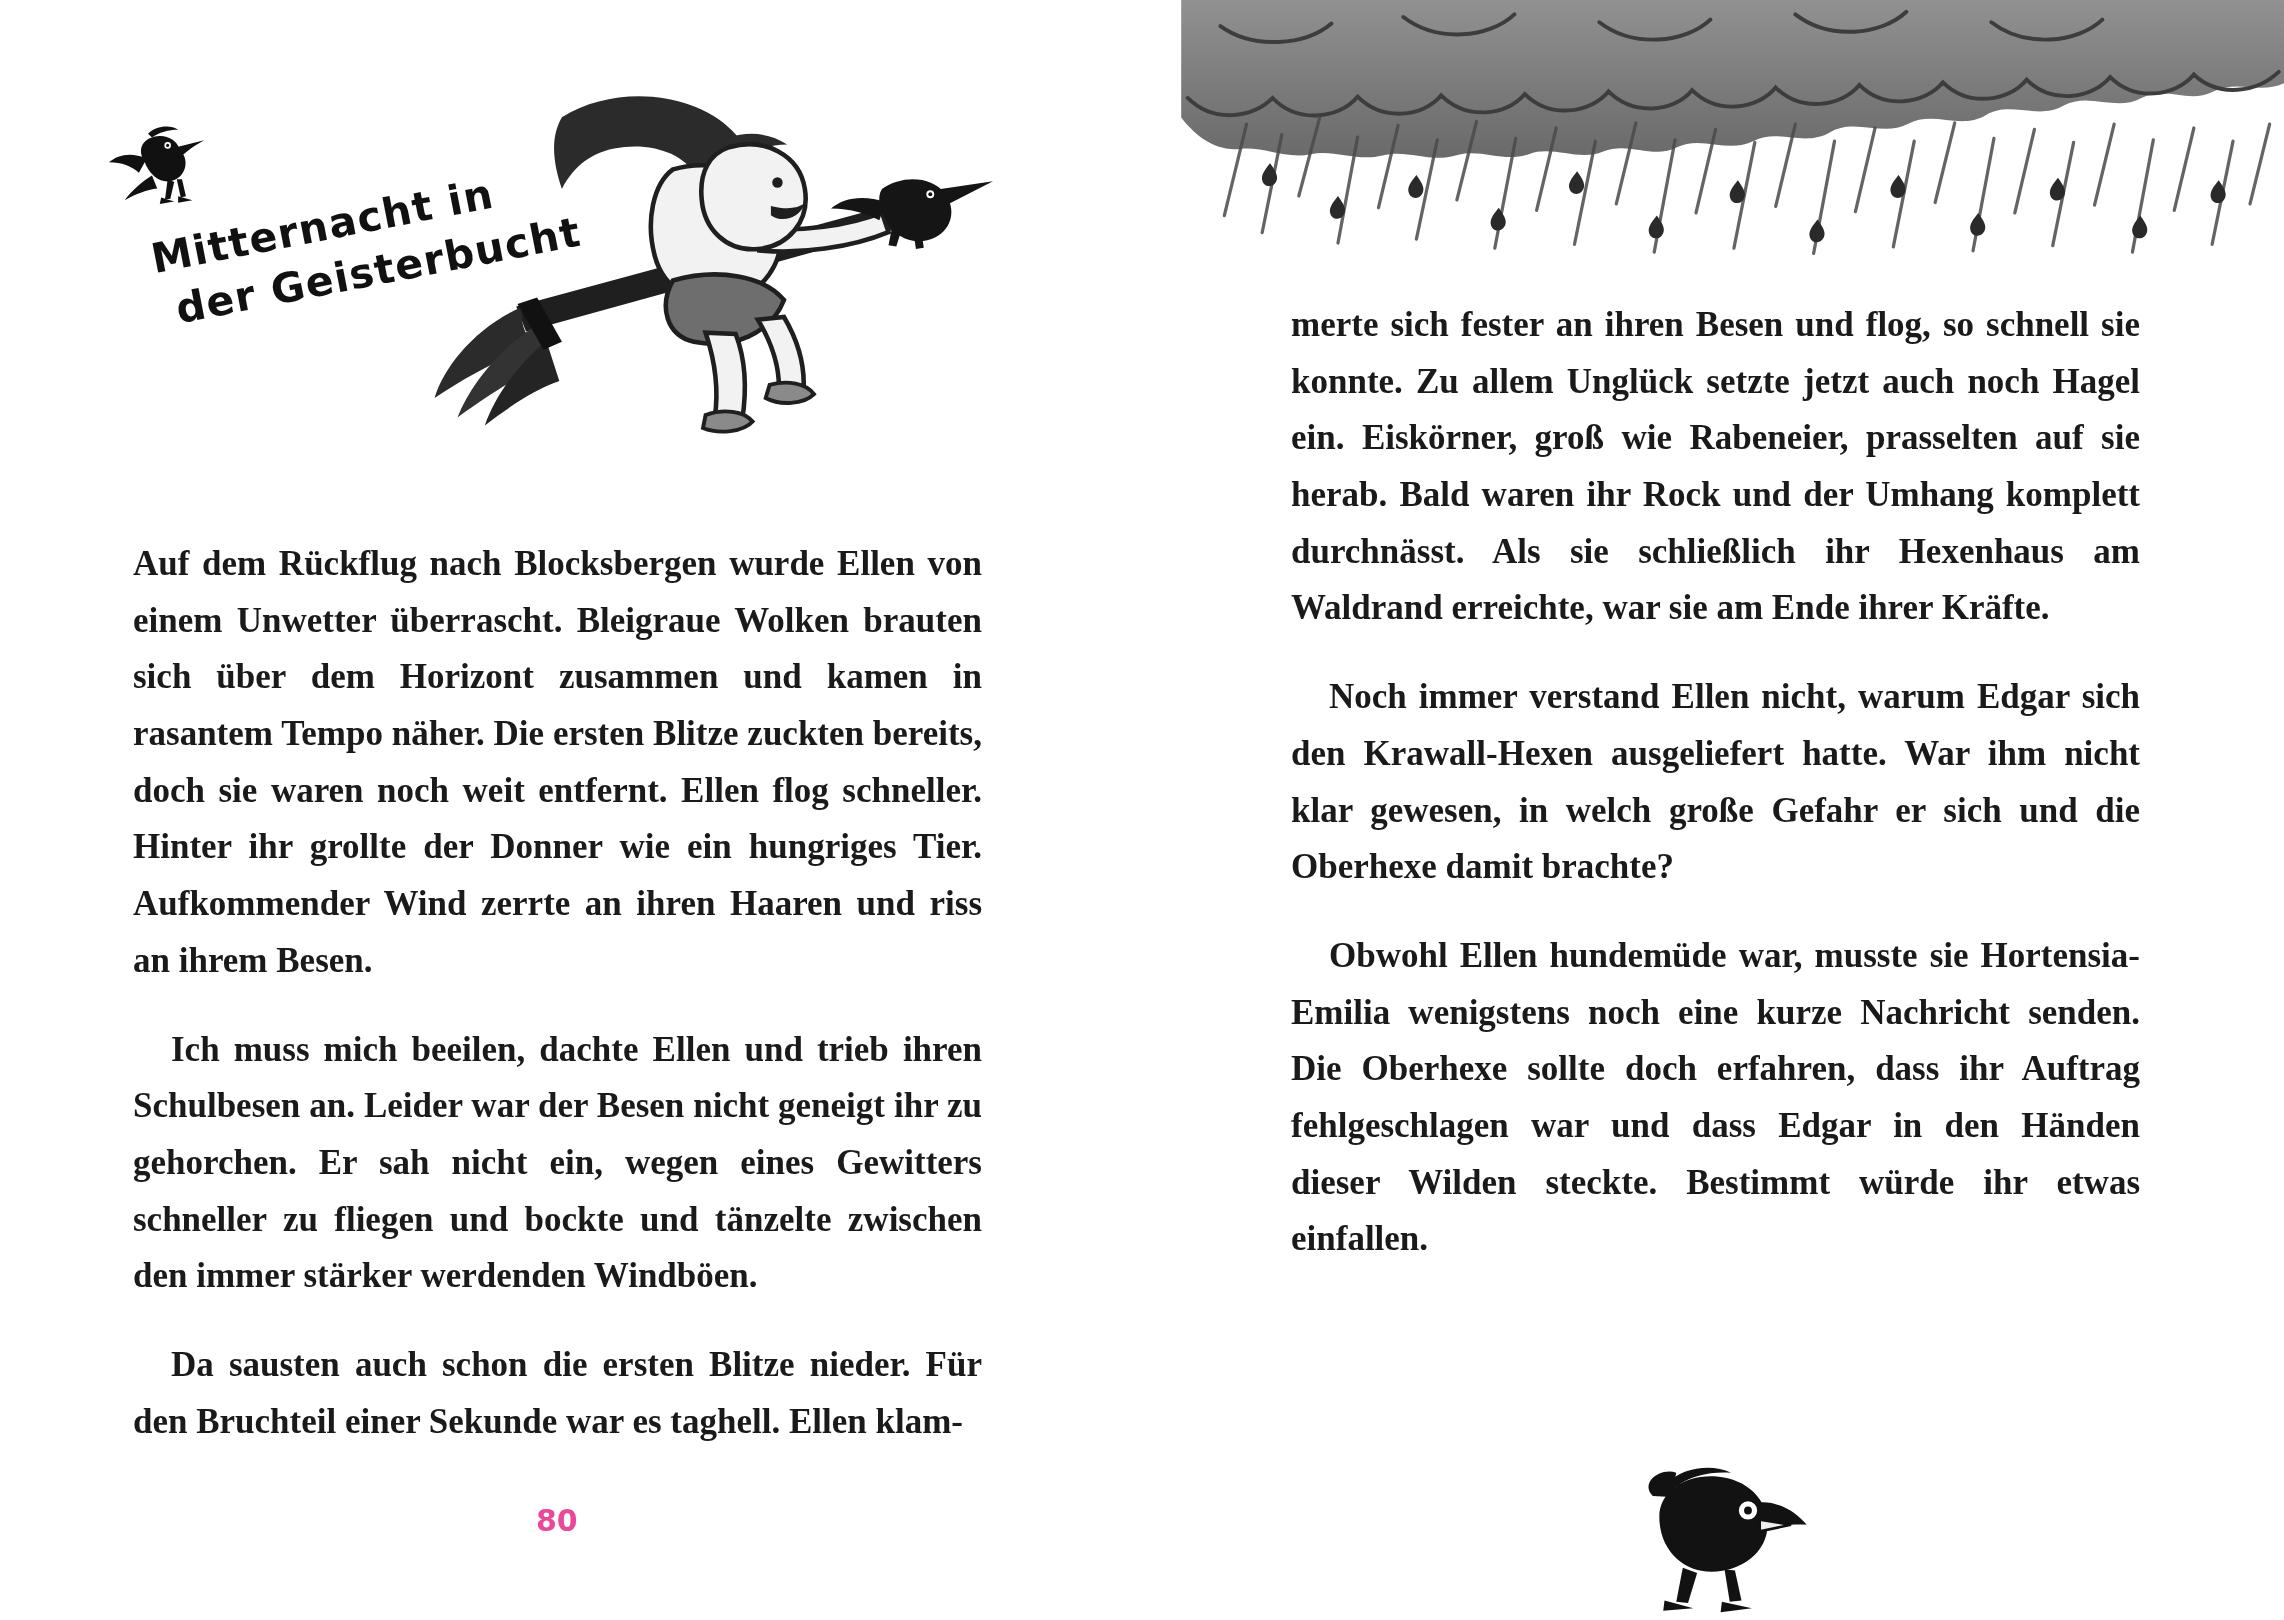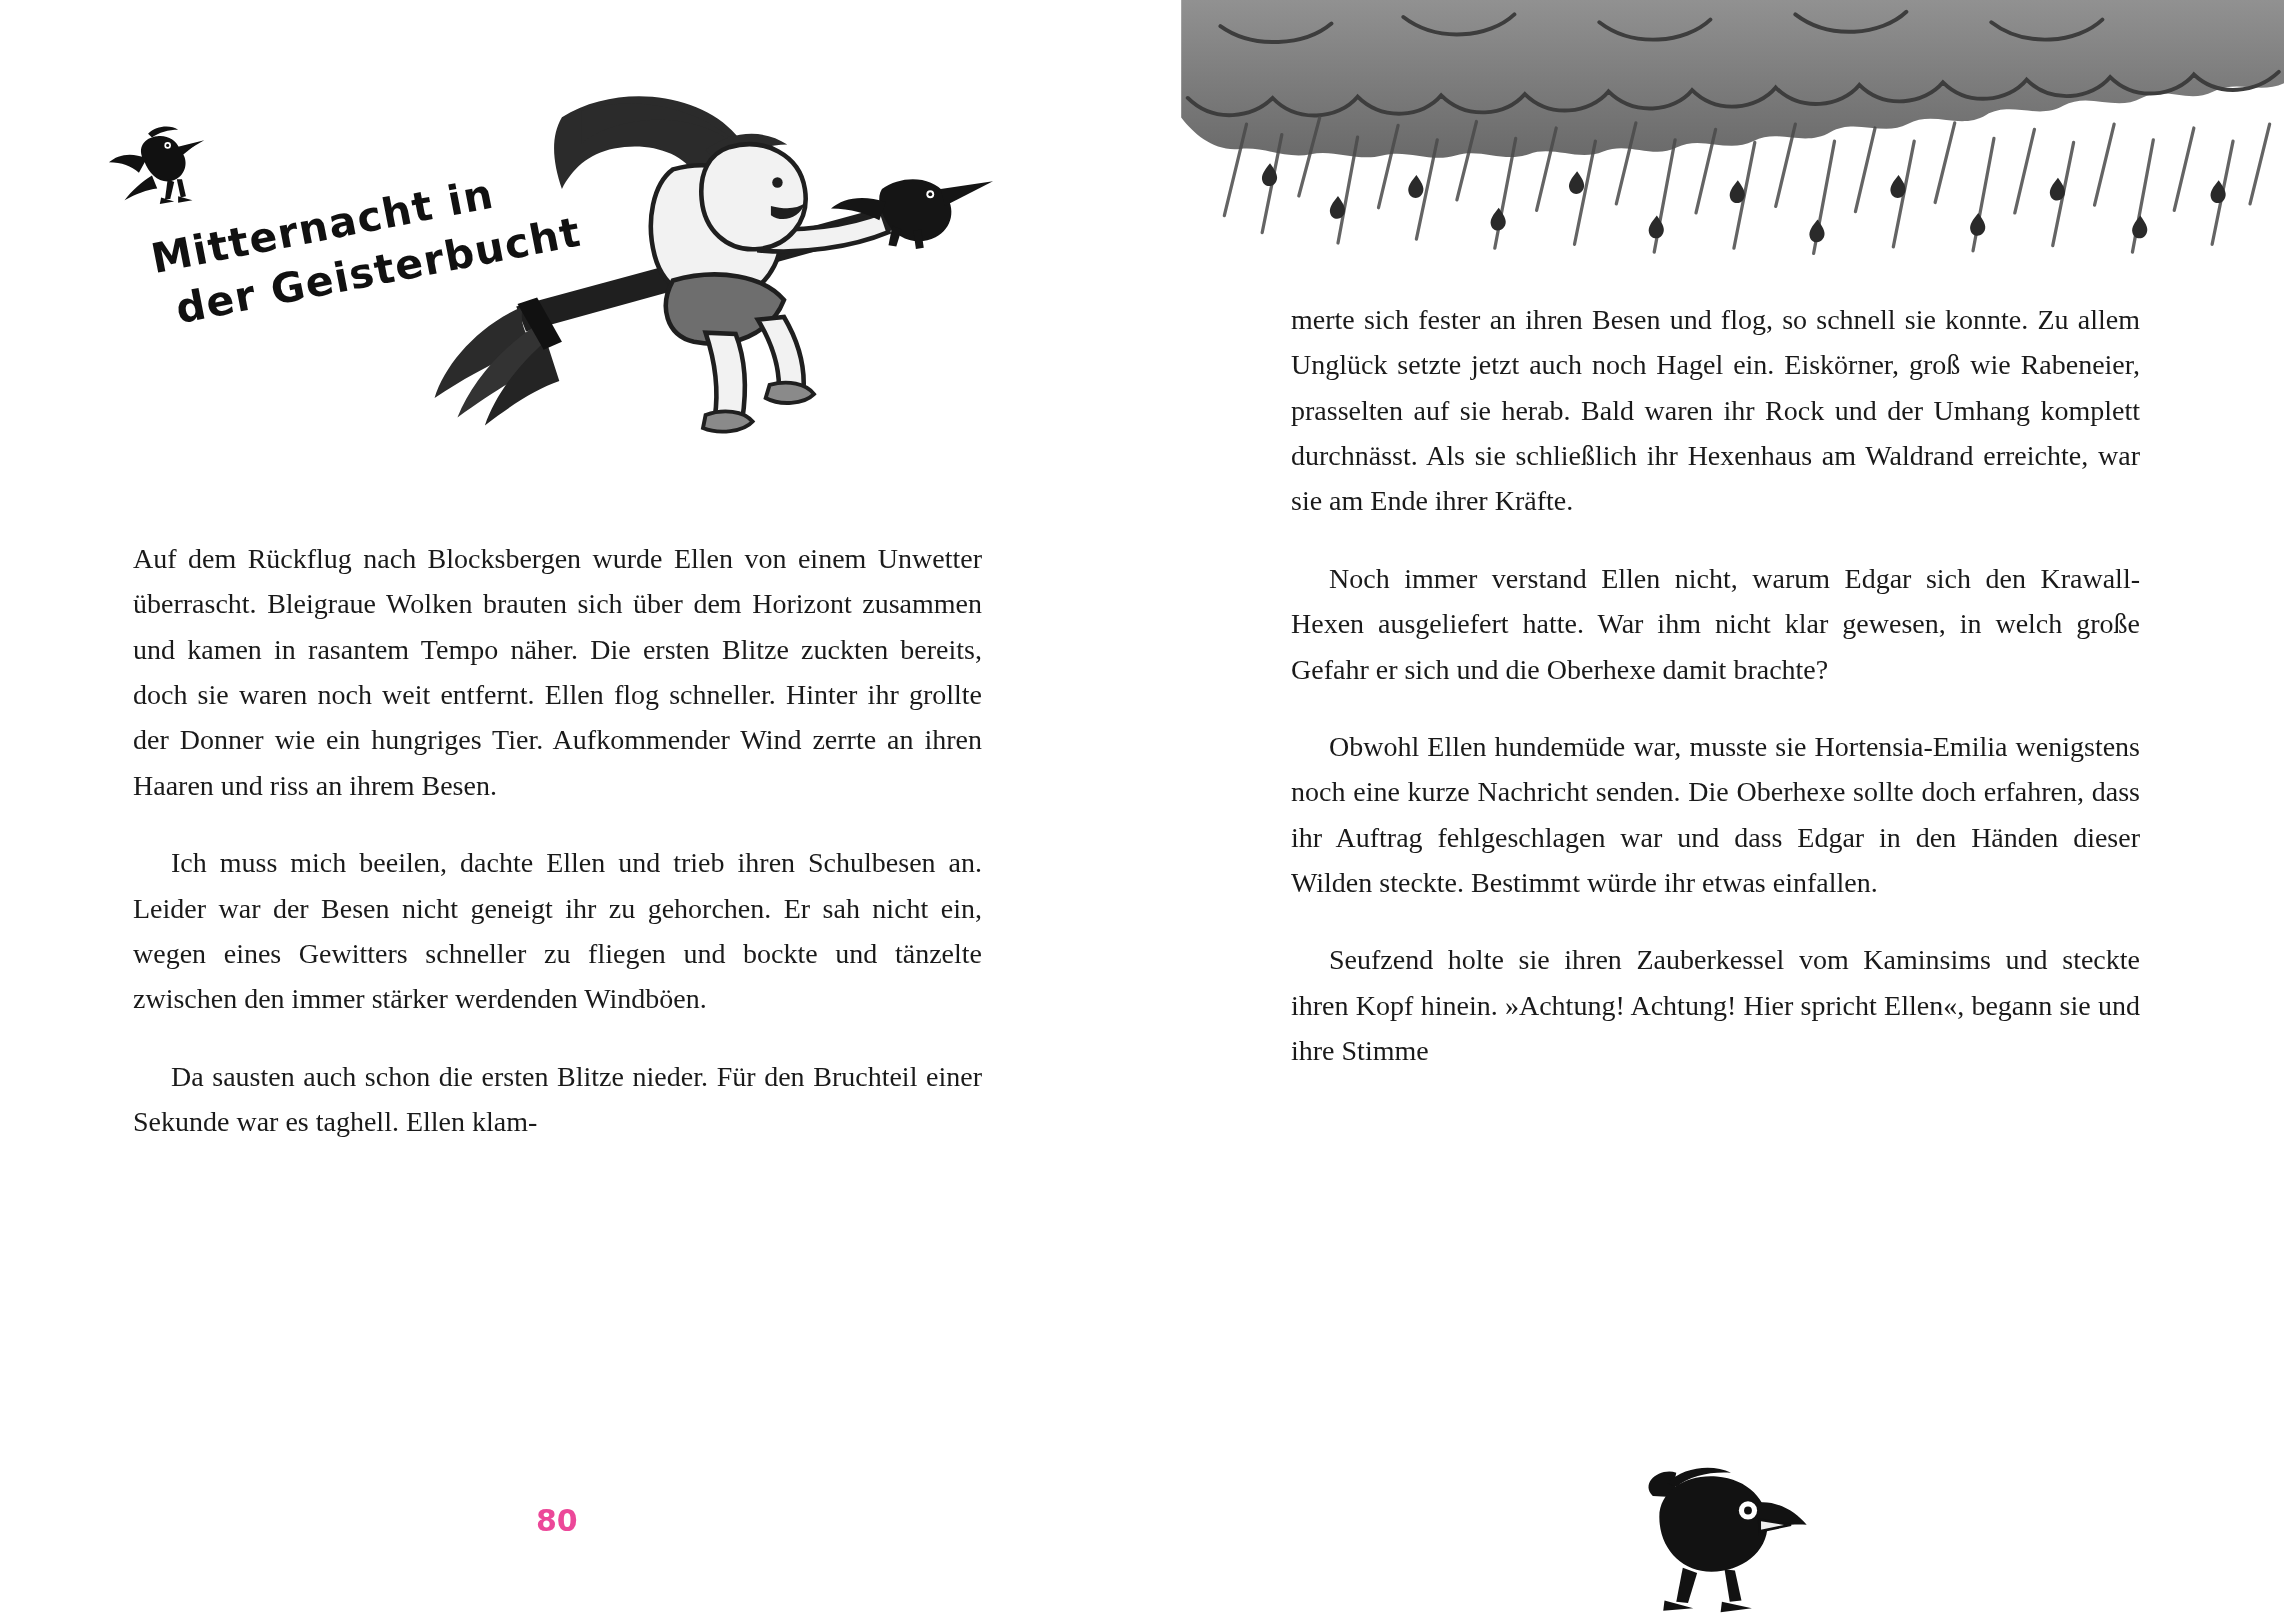"merte sich fester an ihren" .textcol { font-size: 28px -> 35px; font-weight: none -> bold }
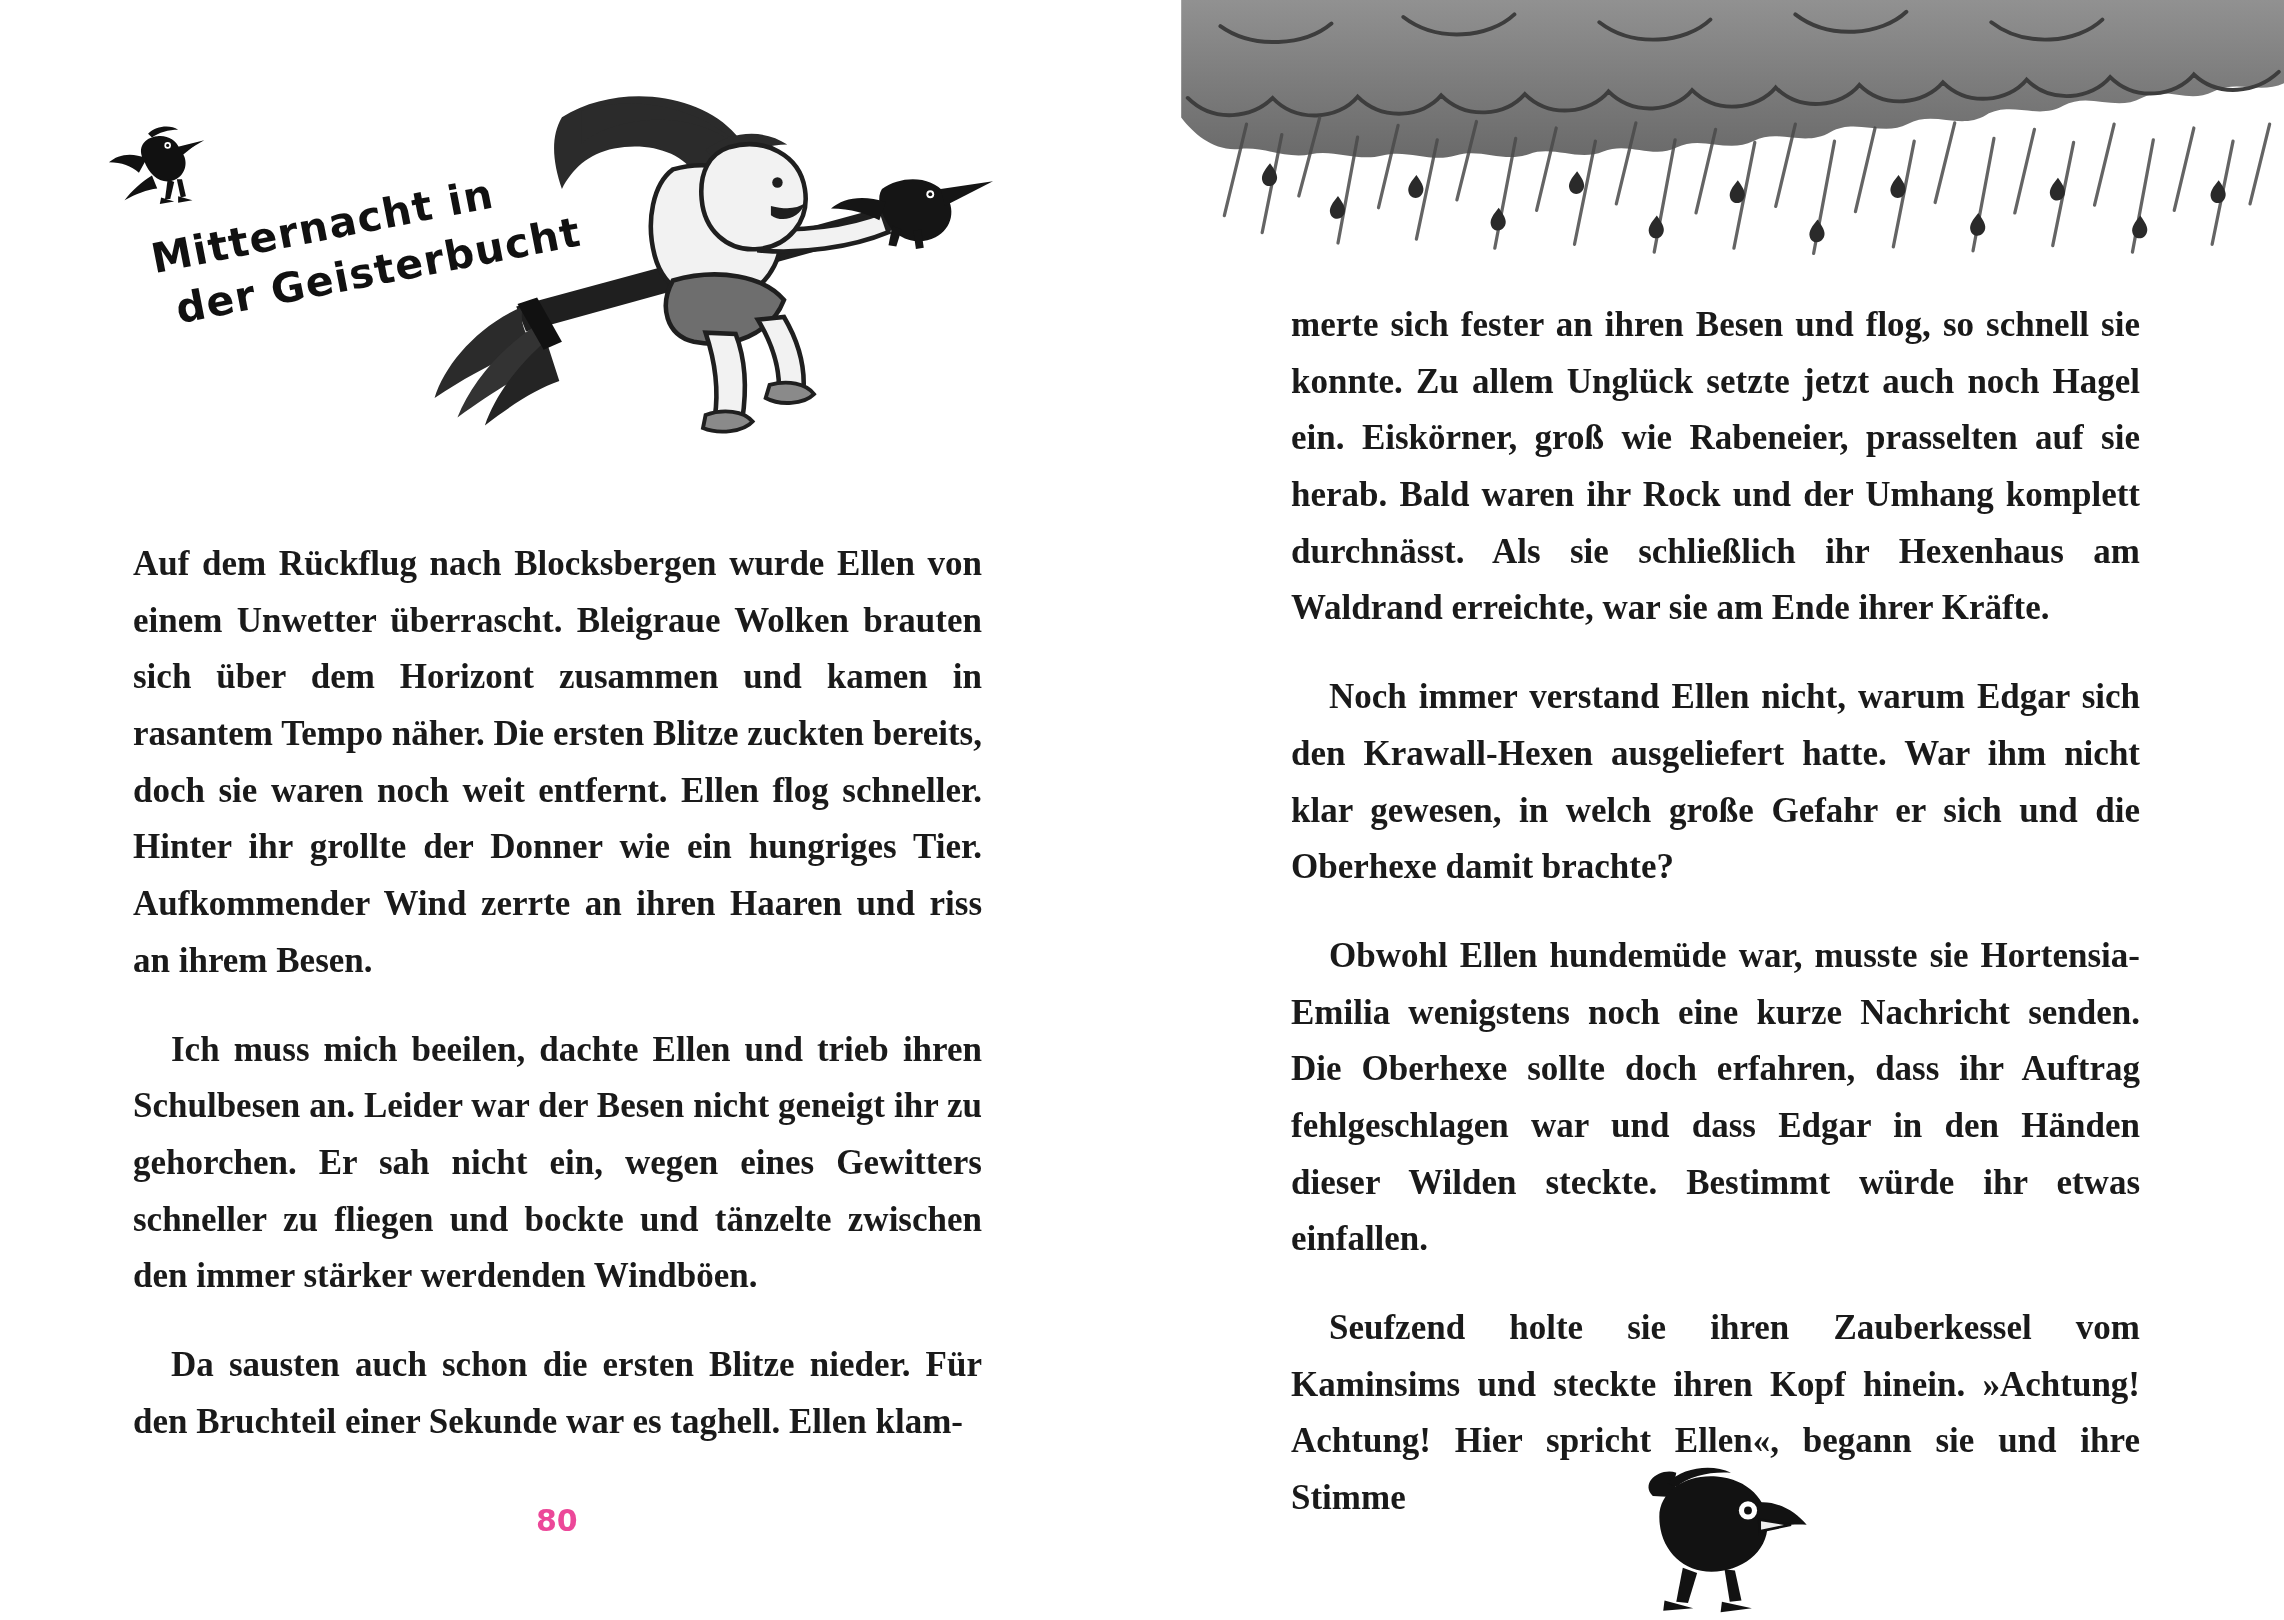"Seufzend holte sie ihren Zauberkessel" p { html: <p>Seufzend holte sie ihren Zauberkessel vom Kaminsims und steckte ihren Kopf hinein. »Achtung! Achtung! Hier spricht Ellen«, begann sie und ihre Stimme</p> -> none }
